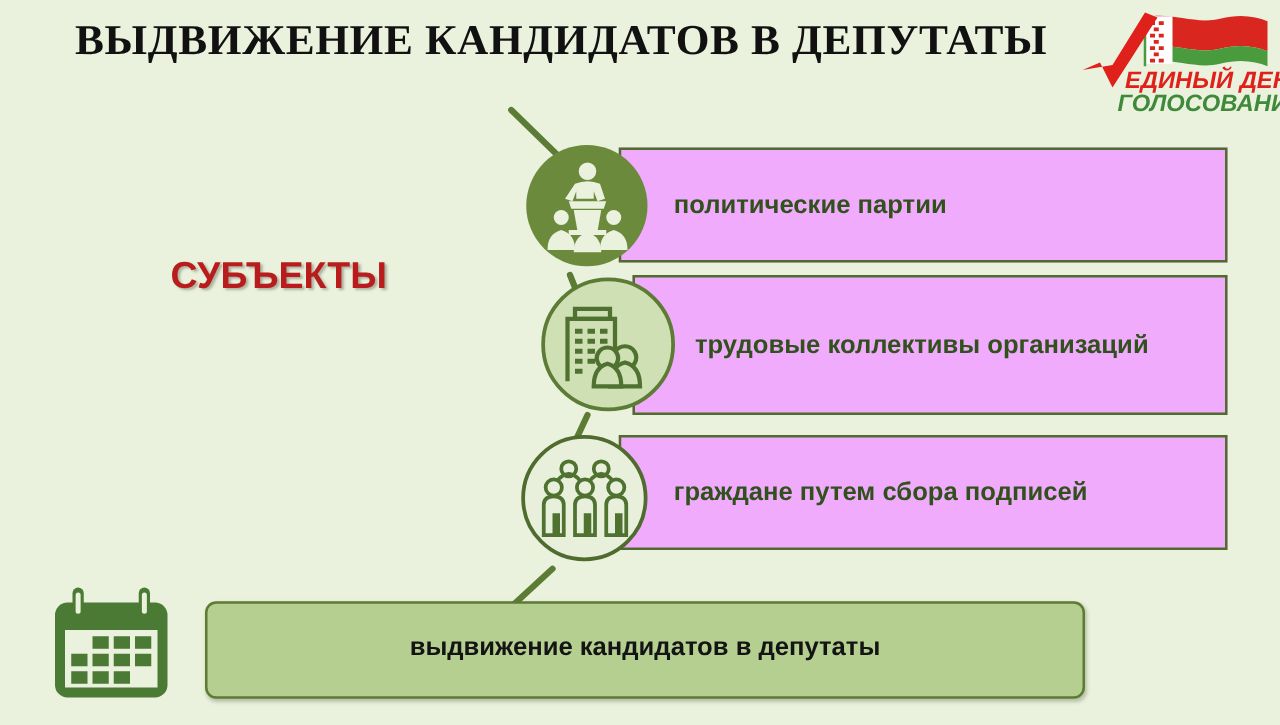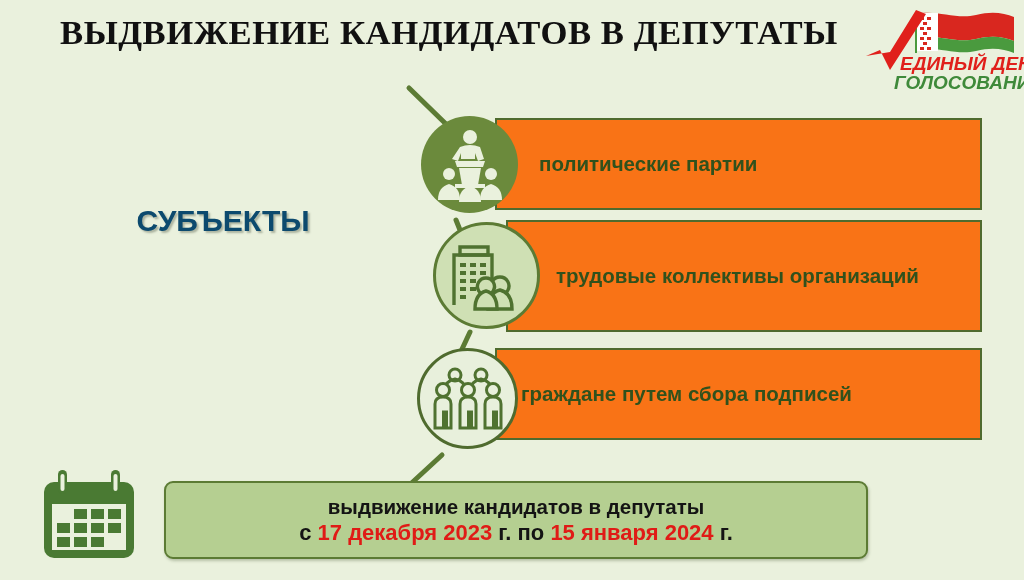"политические партии" .label-box { background: #f97316 -> #f0abfc }
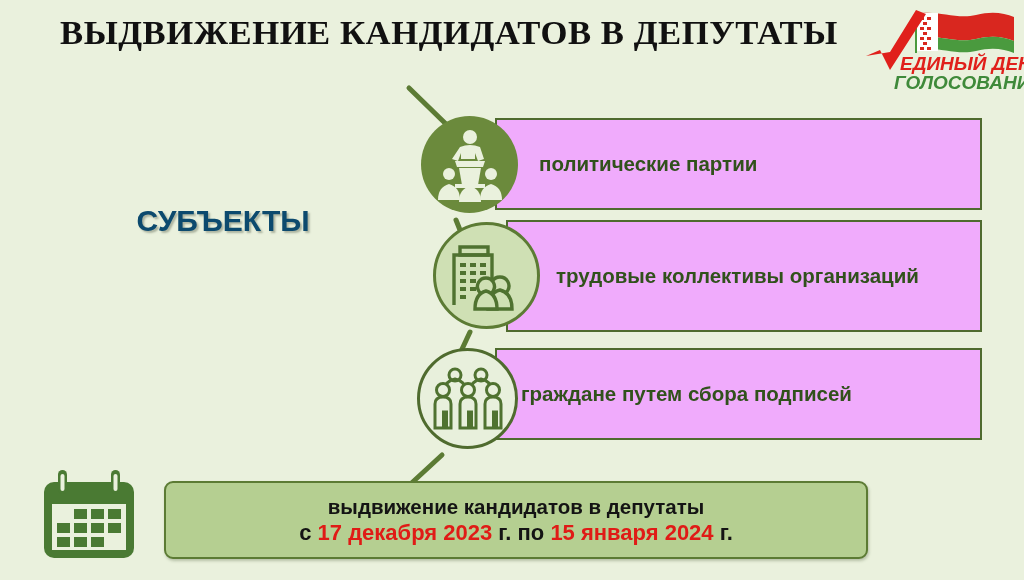"СУБЪЕКТЫ" .left-heading { color: #0c4a6e -> #b91c1c }
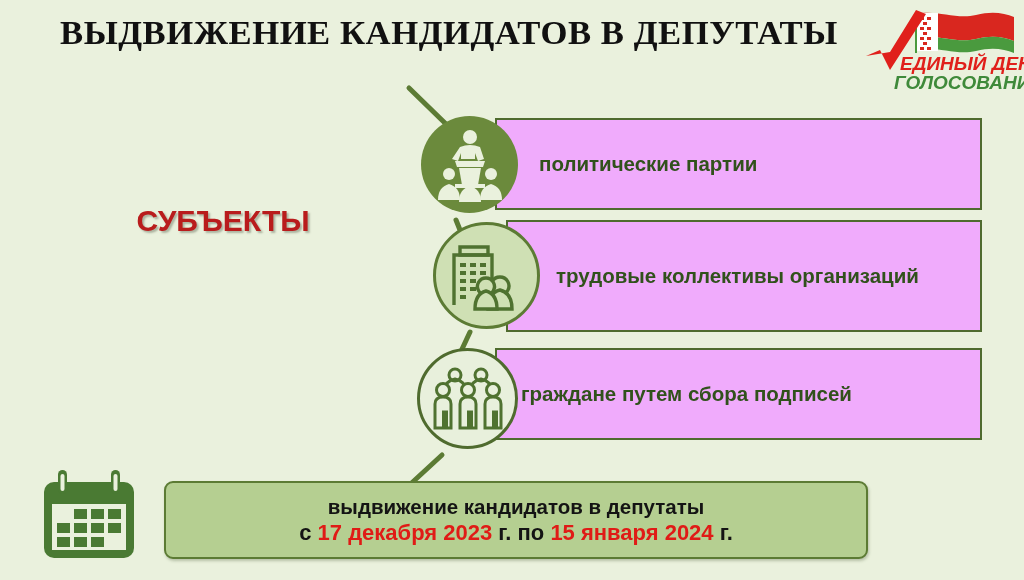"граждане путем сбора подписей" #row3-box .txt { margin-left: 24px -> 42px }
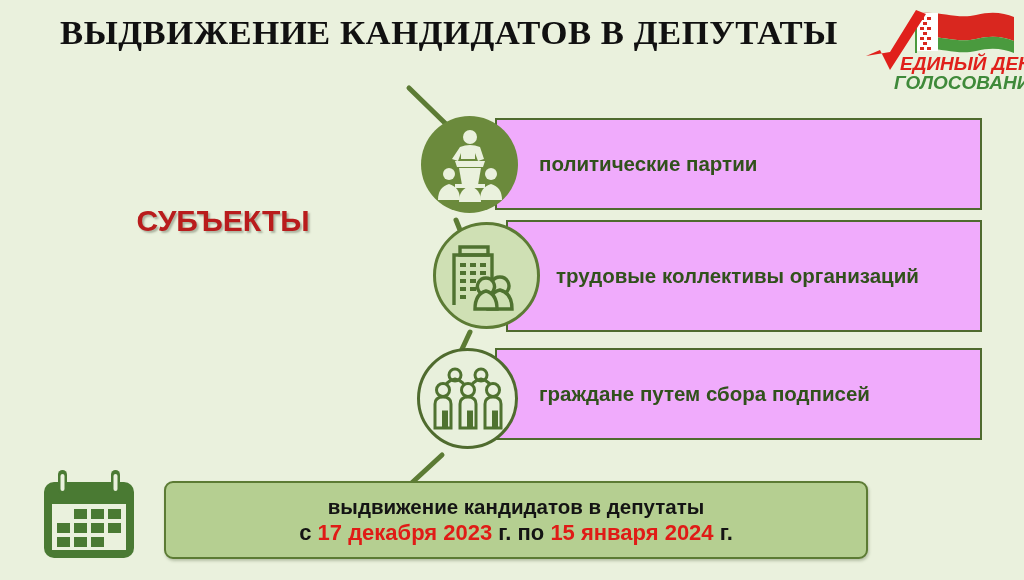"с 17 декабря 2023 г." div { html: <div><span>с </span><span>17 декабря 2023</span><span> г. по </span><span>15 января 2024</span><span> г.</span></div> -> none }
